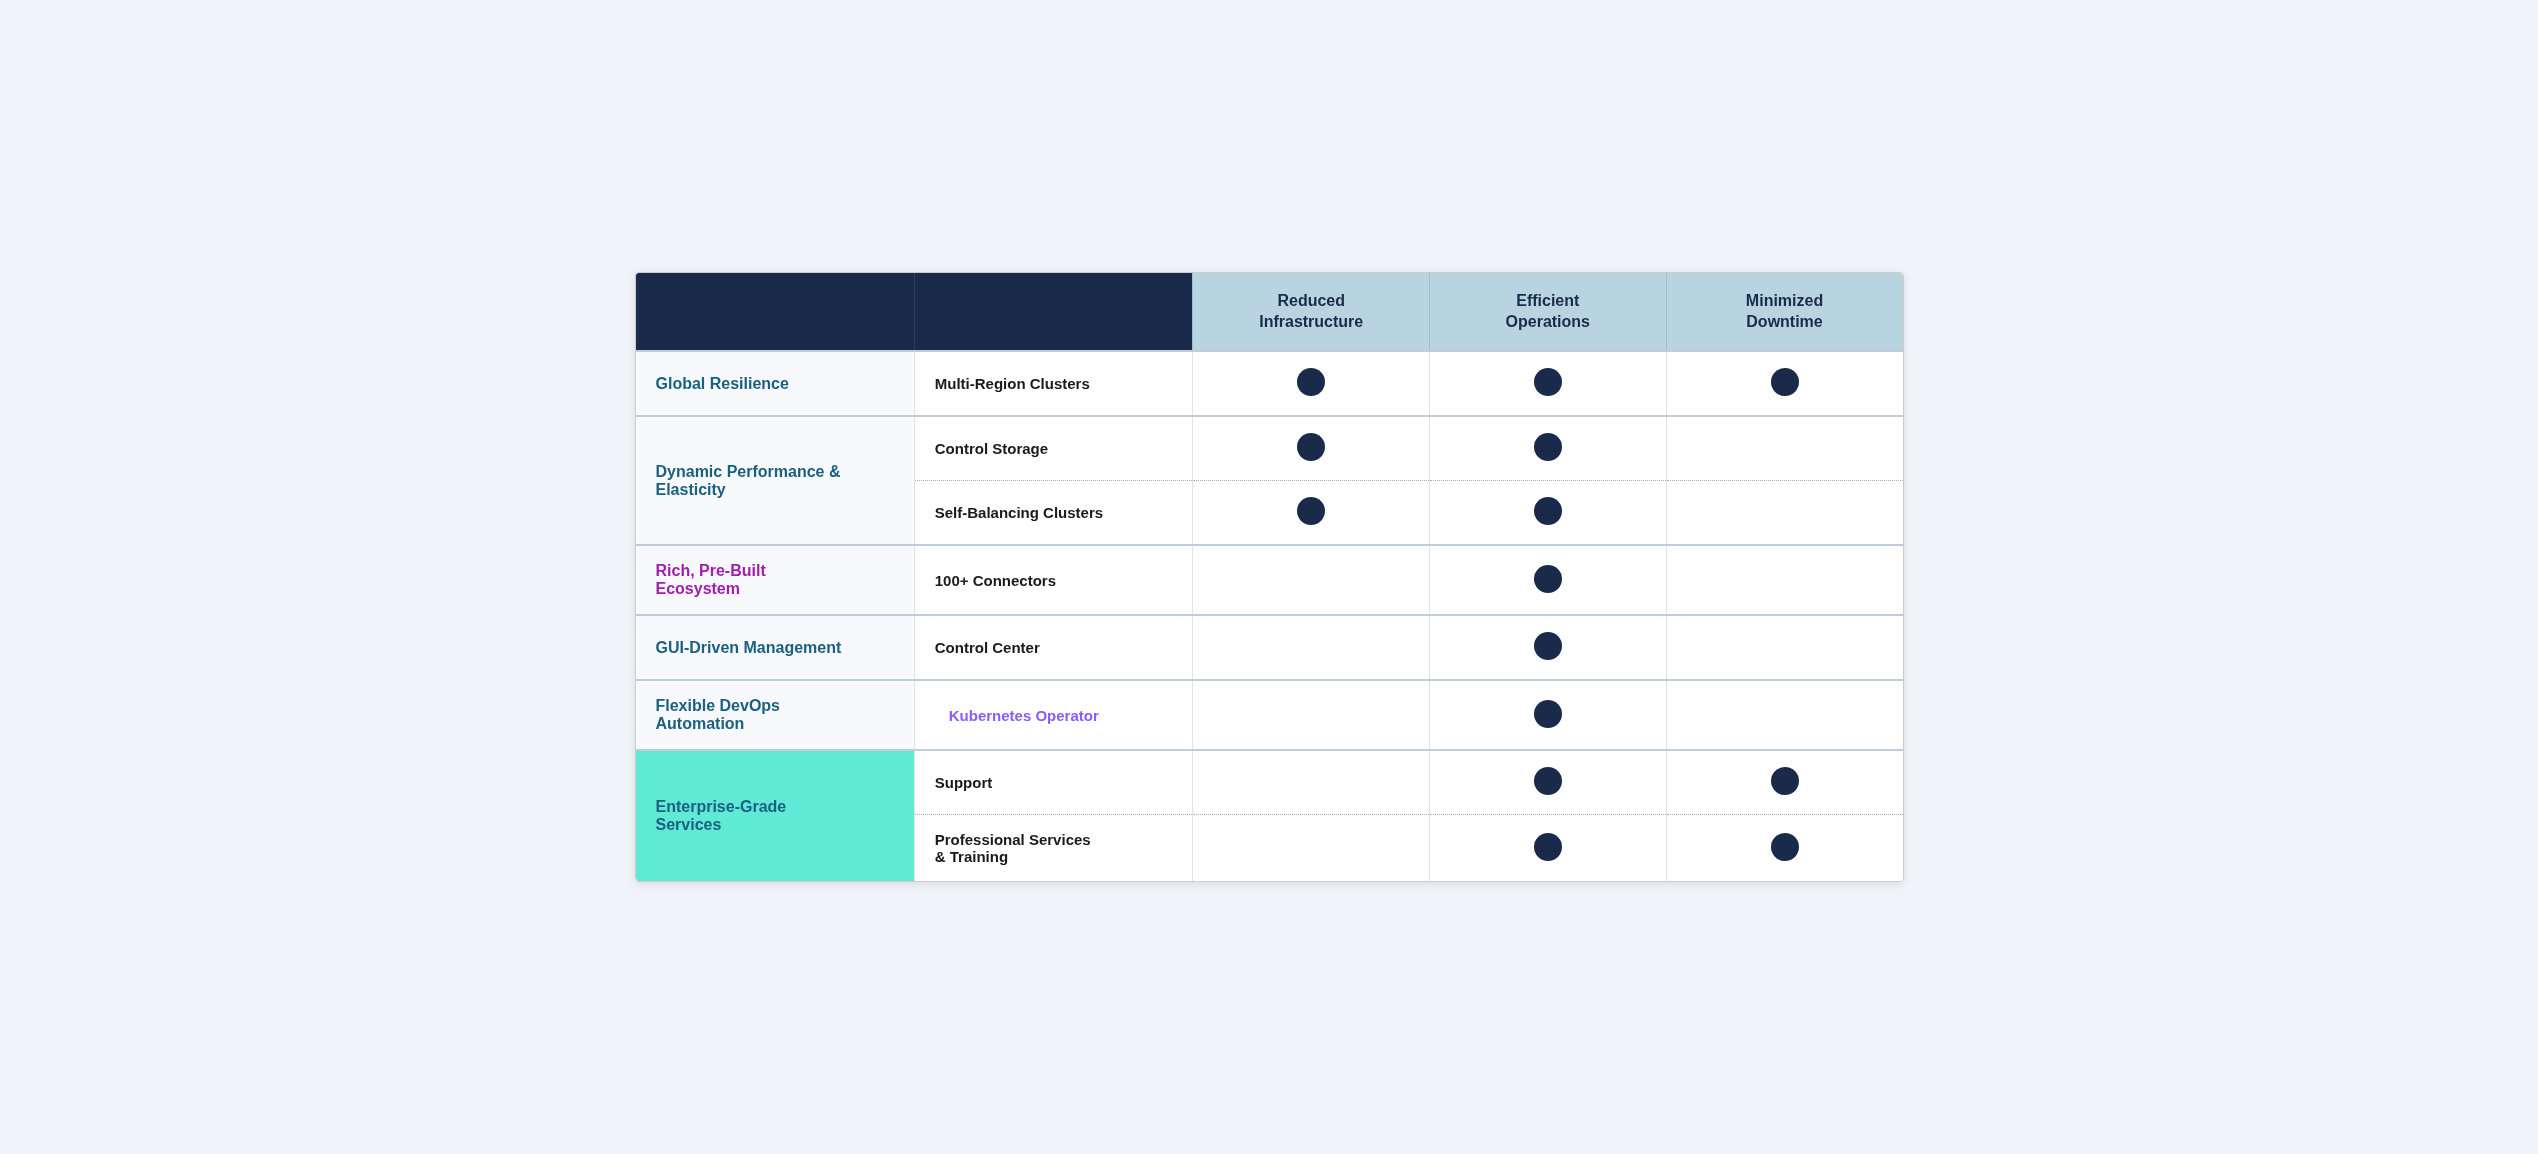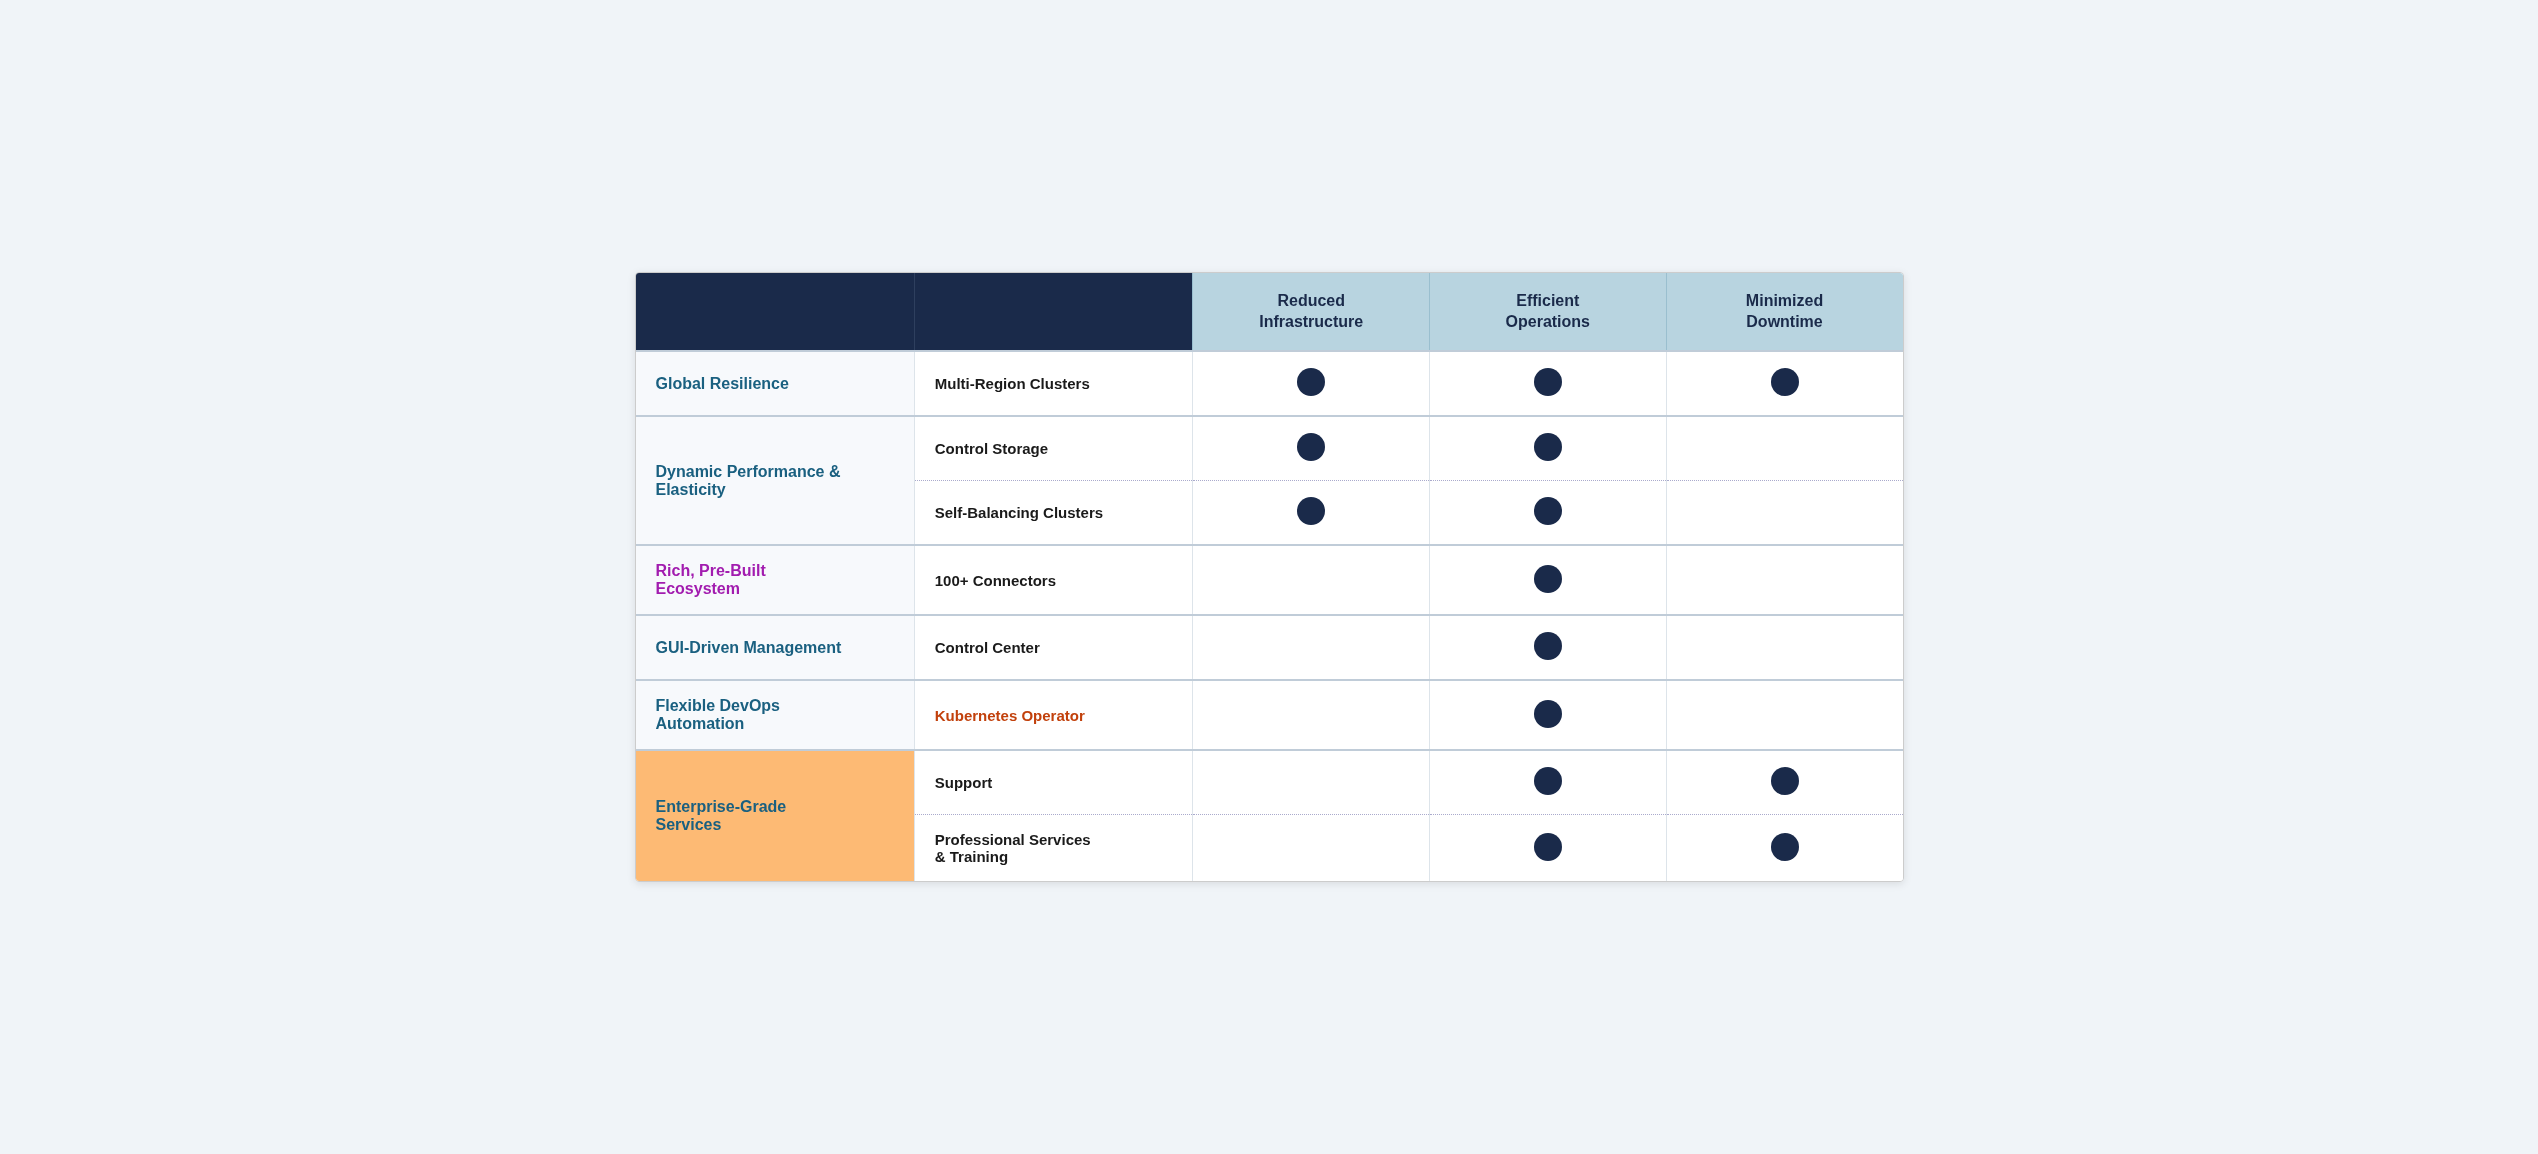"Kubernetes Operator" td { color: #c2410c -> #8b5cf6; padding: 16px 20px -> 16px 34px }
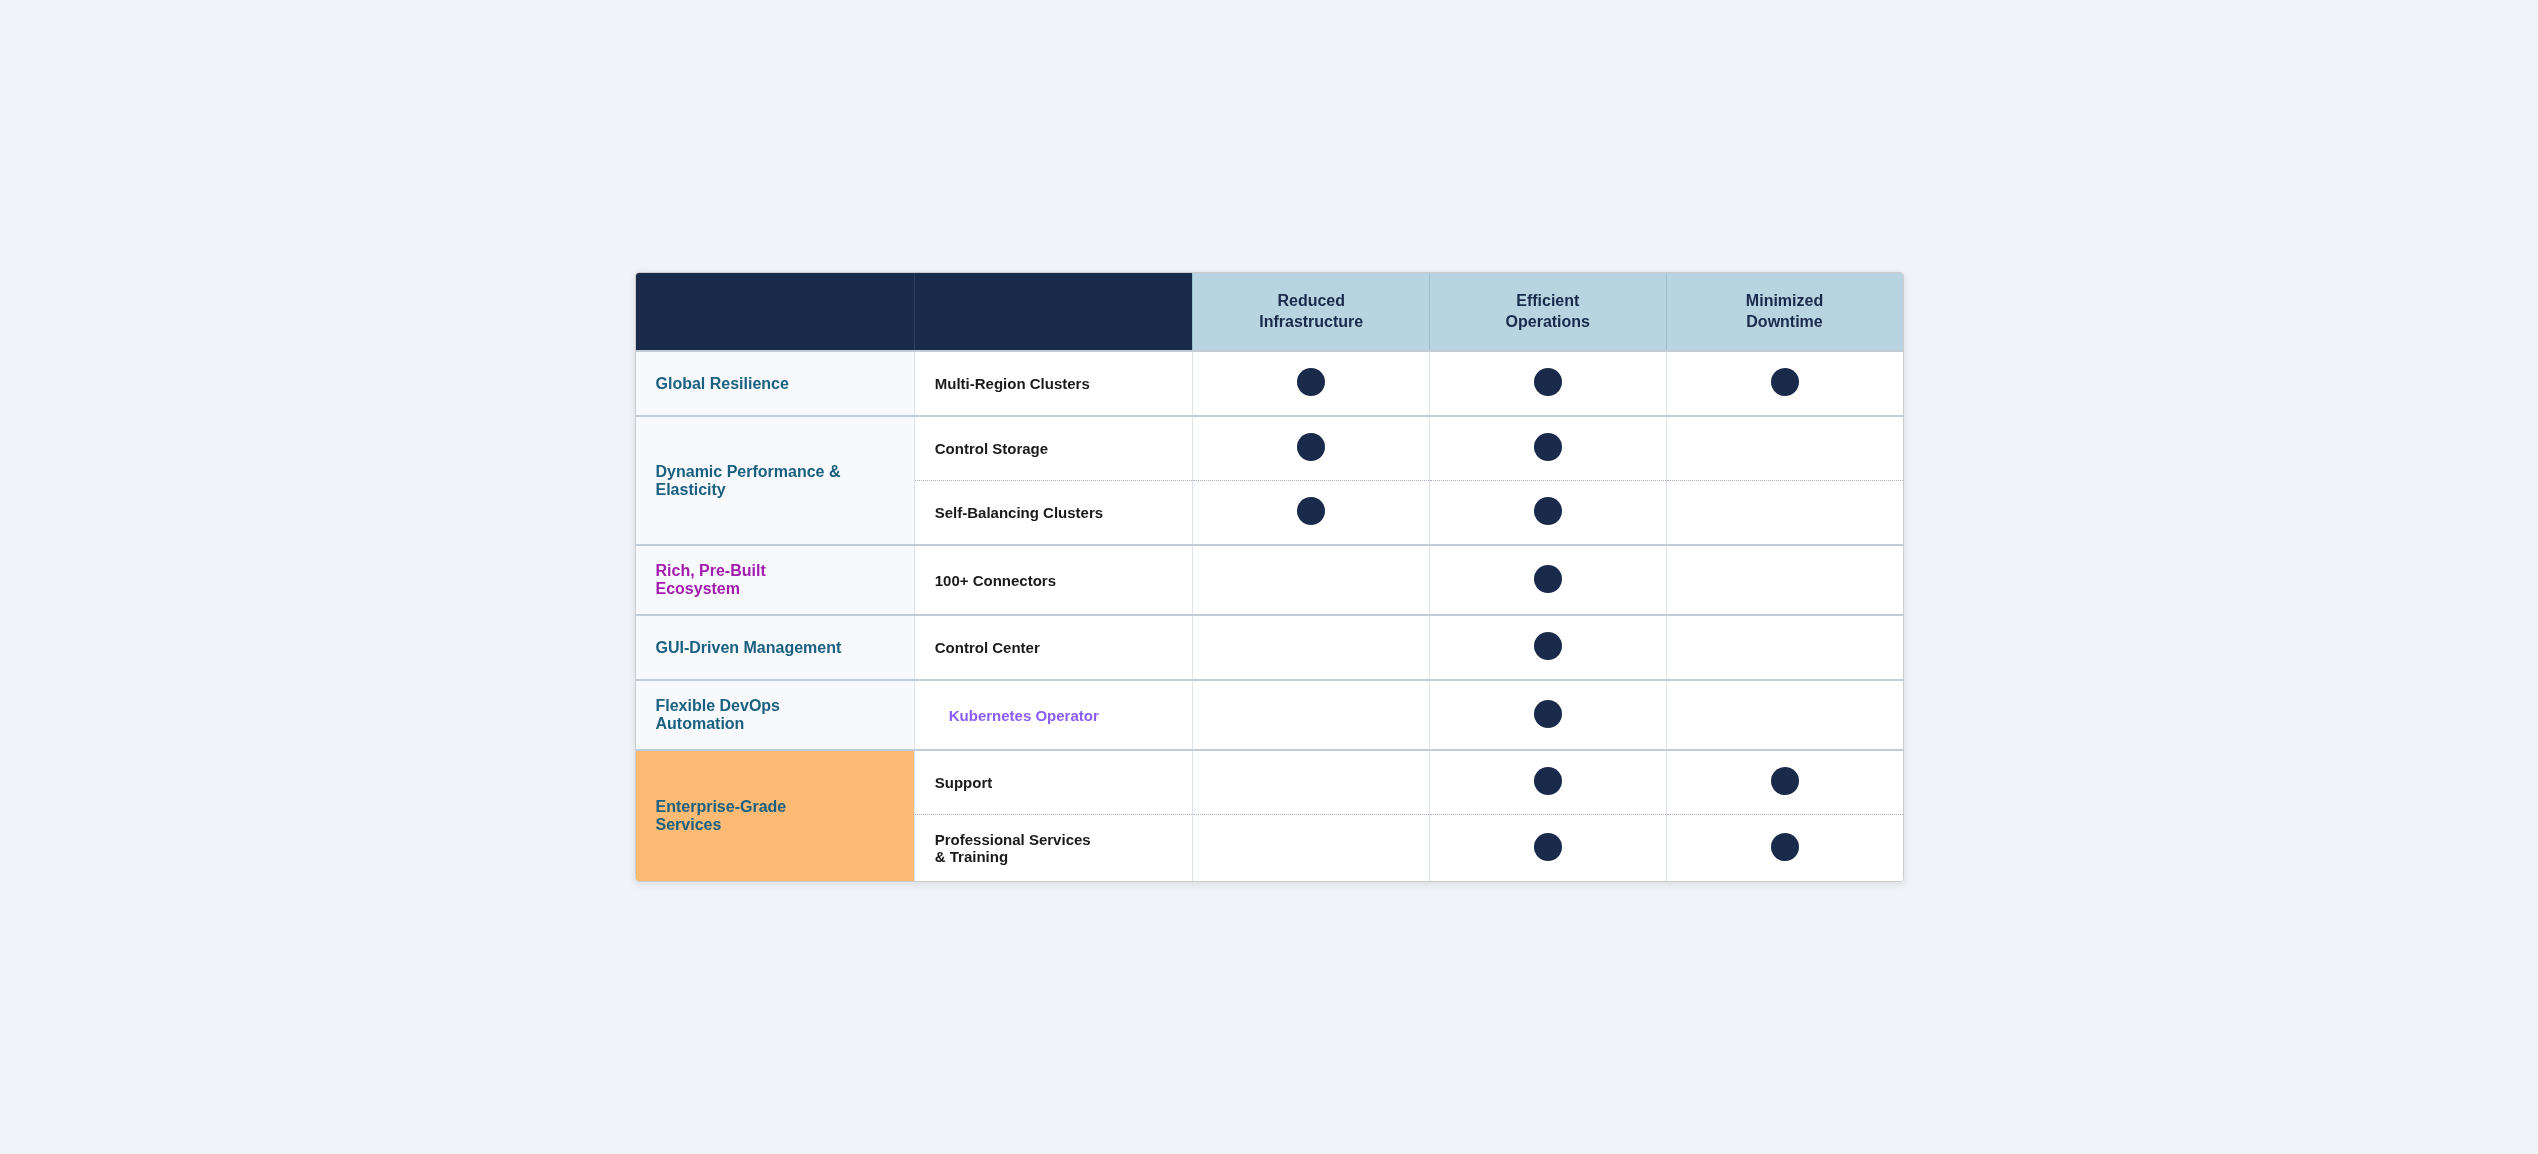"Enterprise-Grade" td { background: #fdba74 -> #5eead4 }
